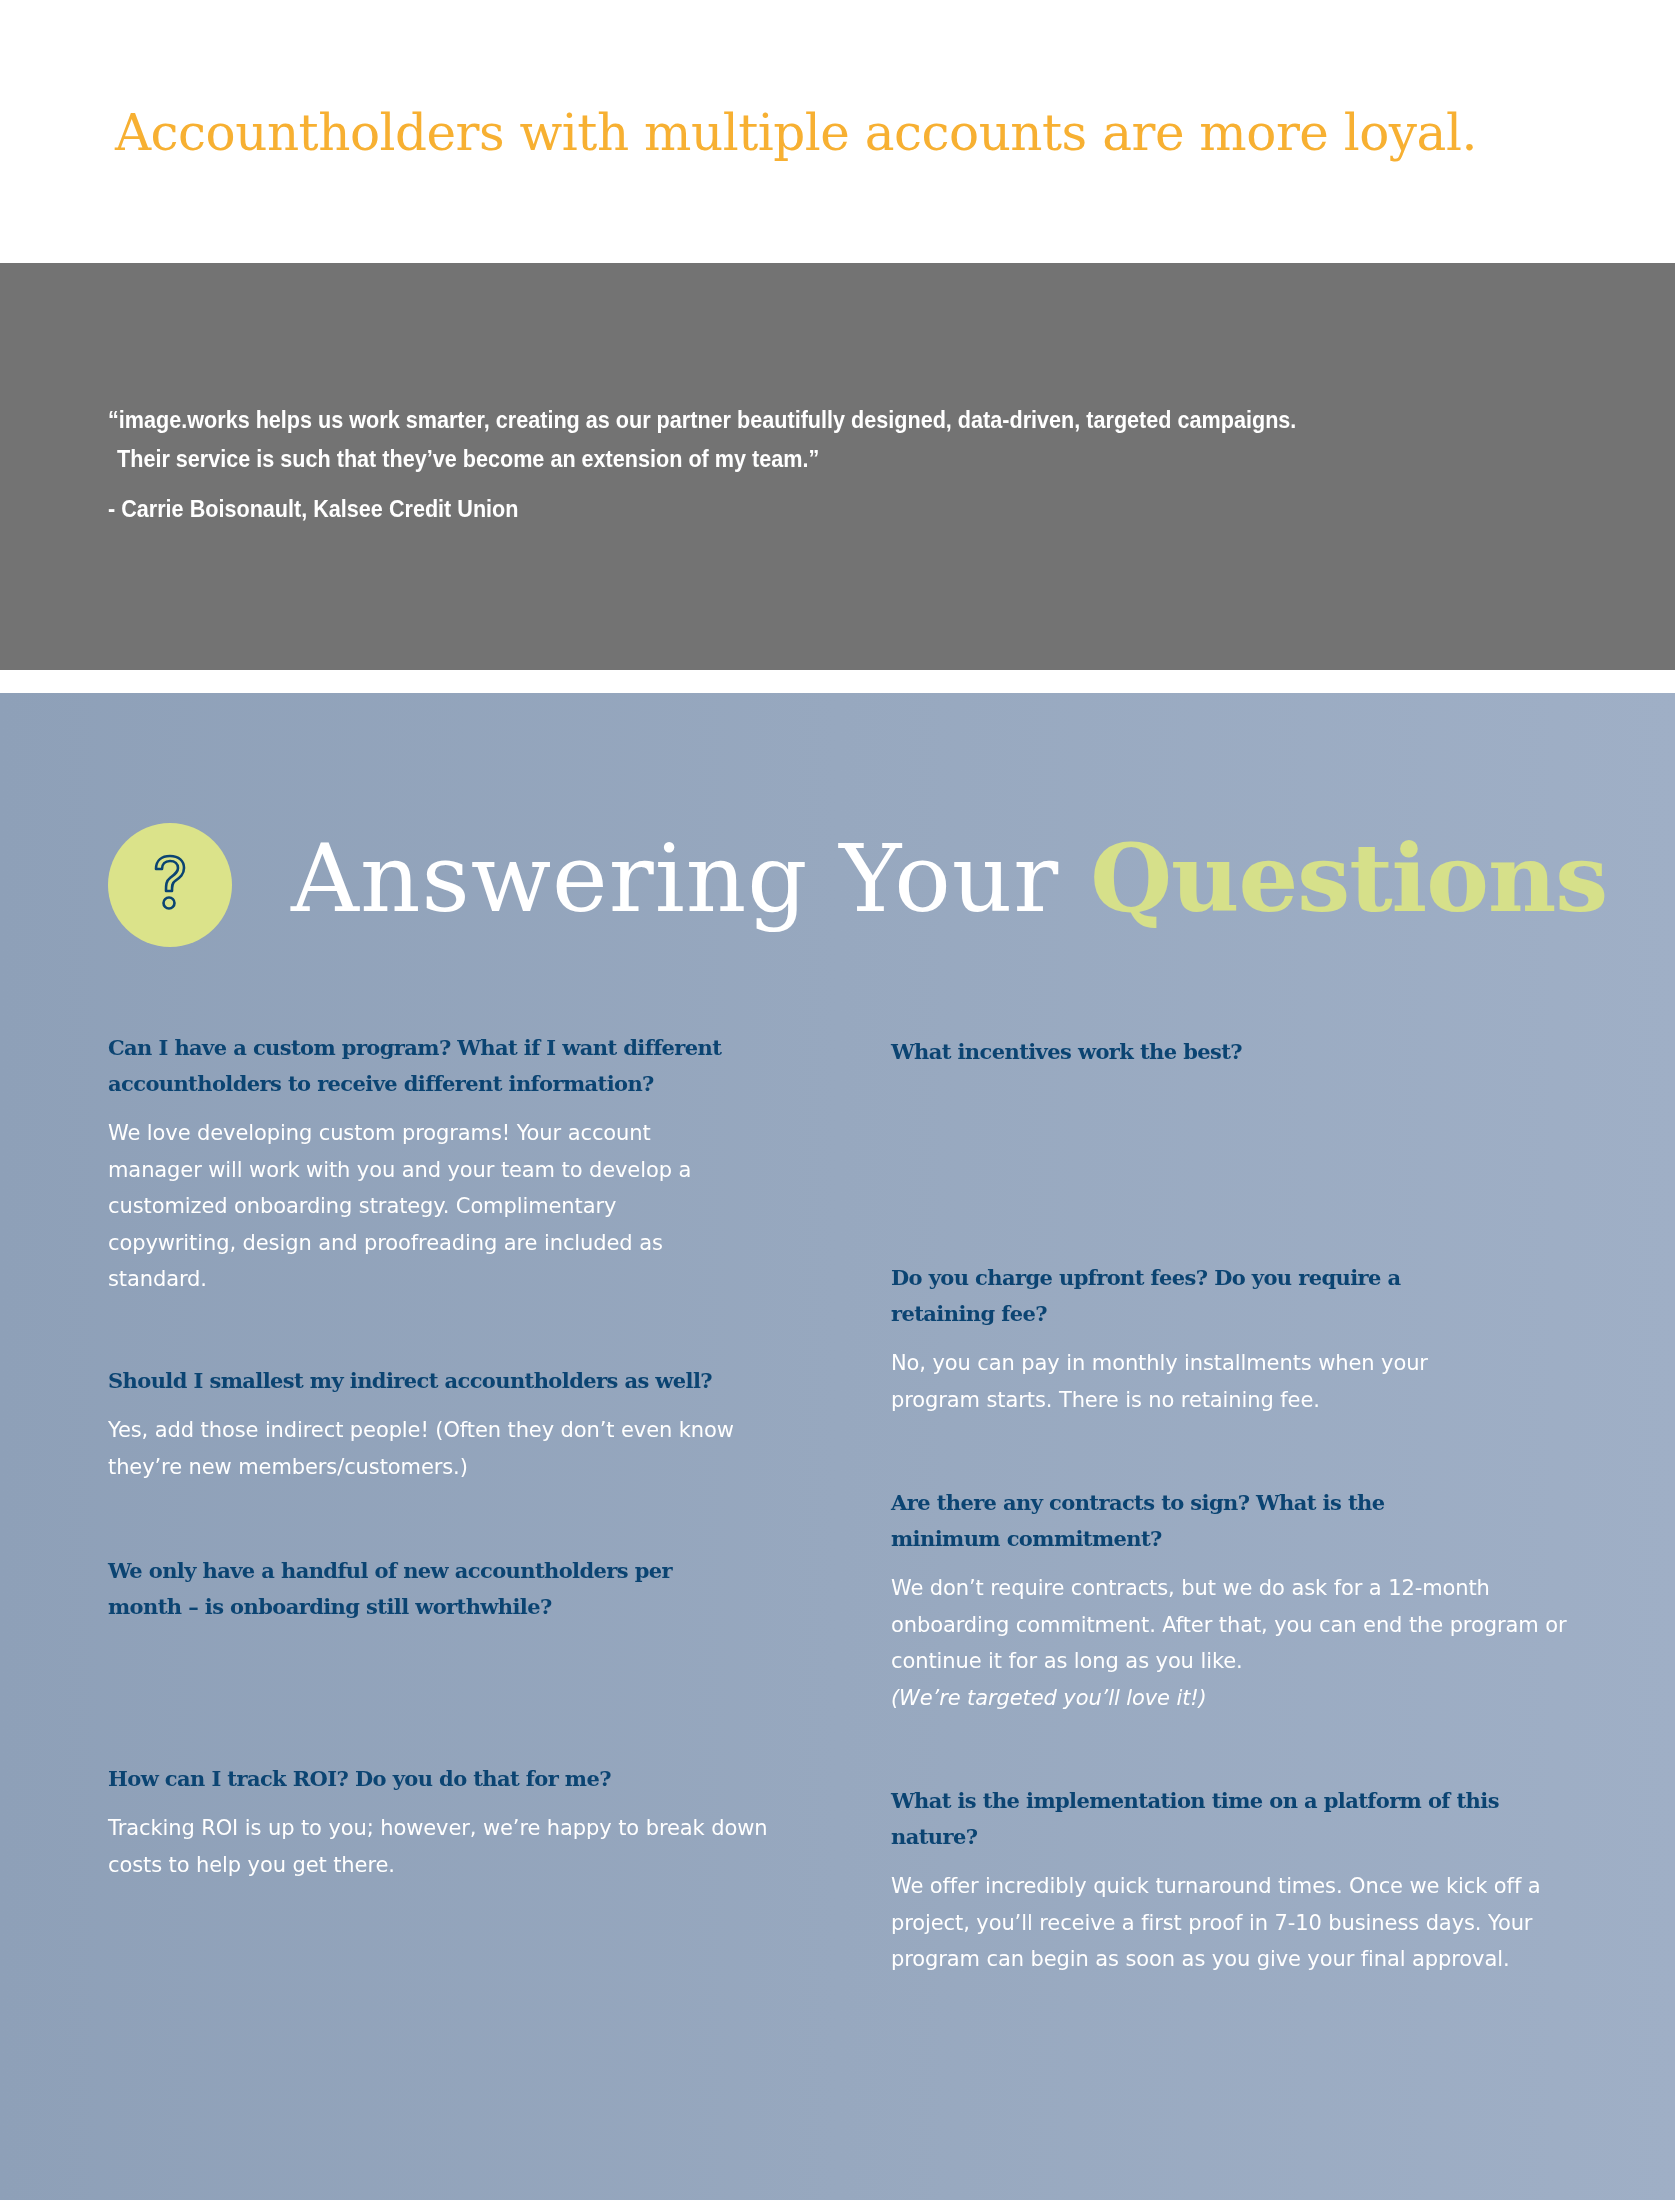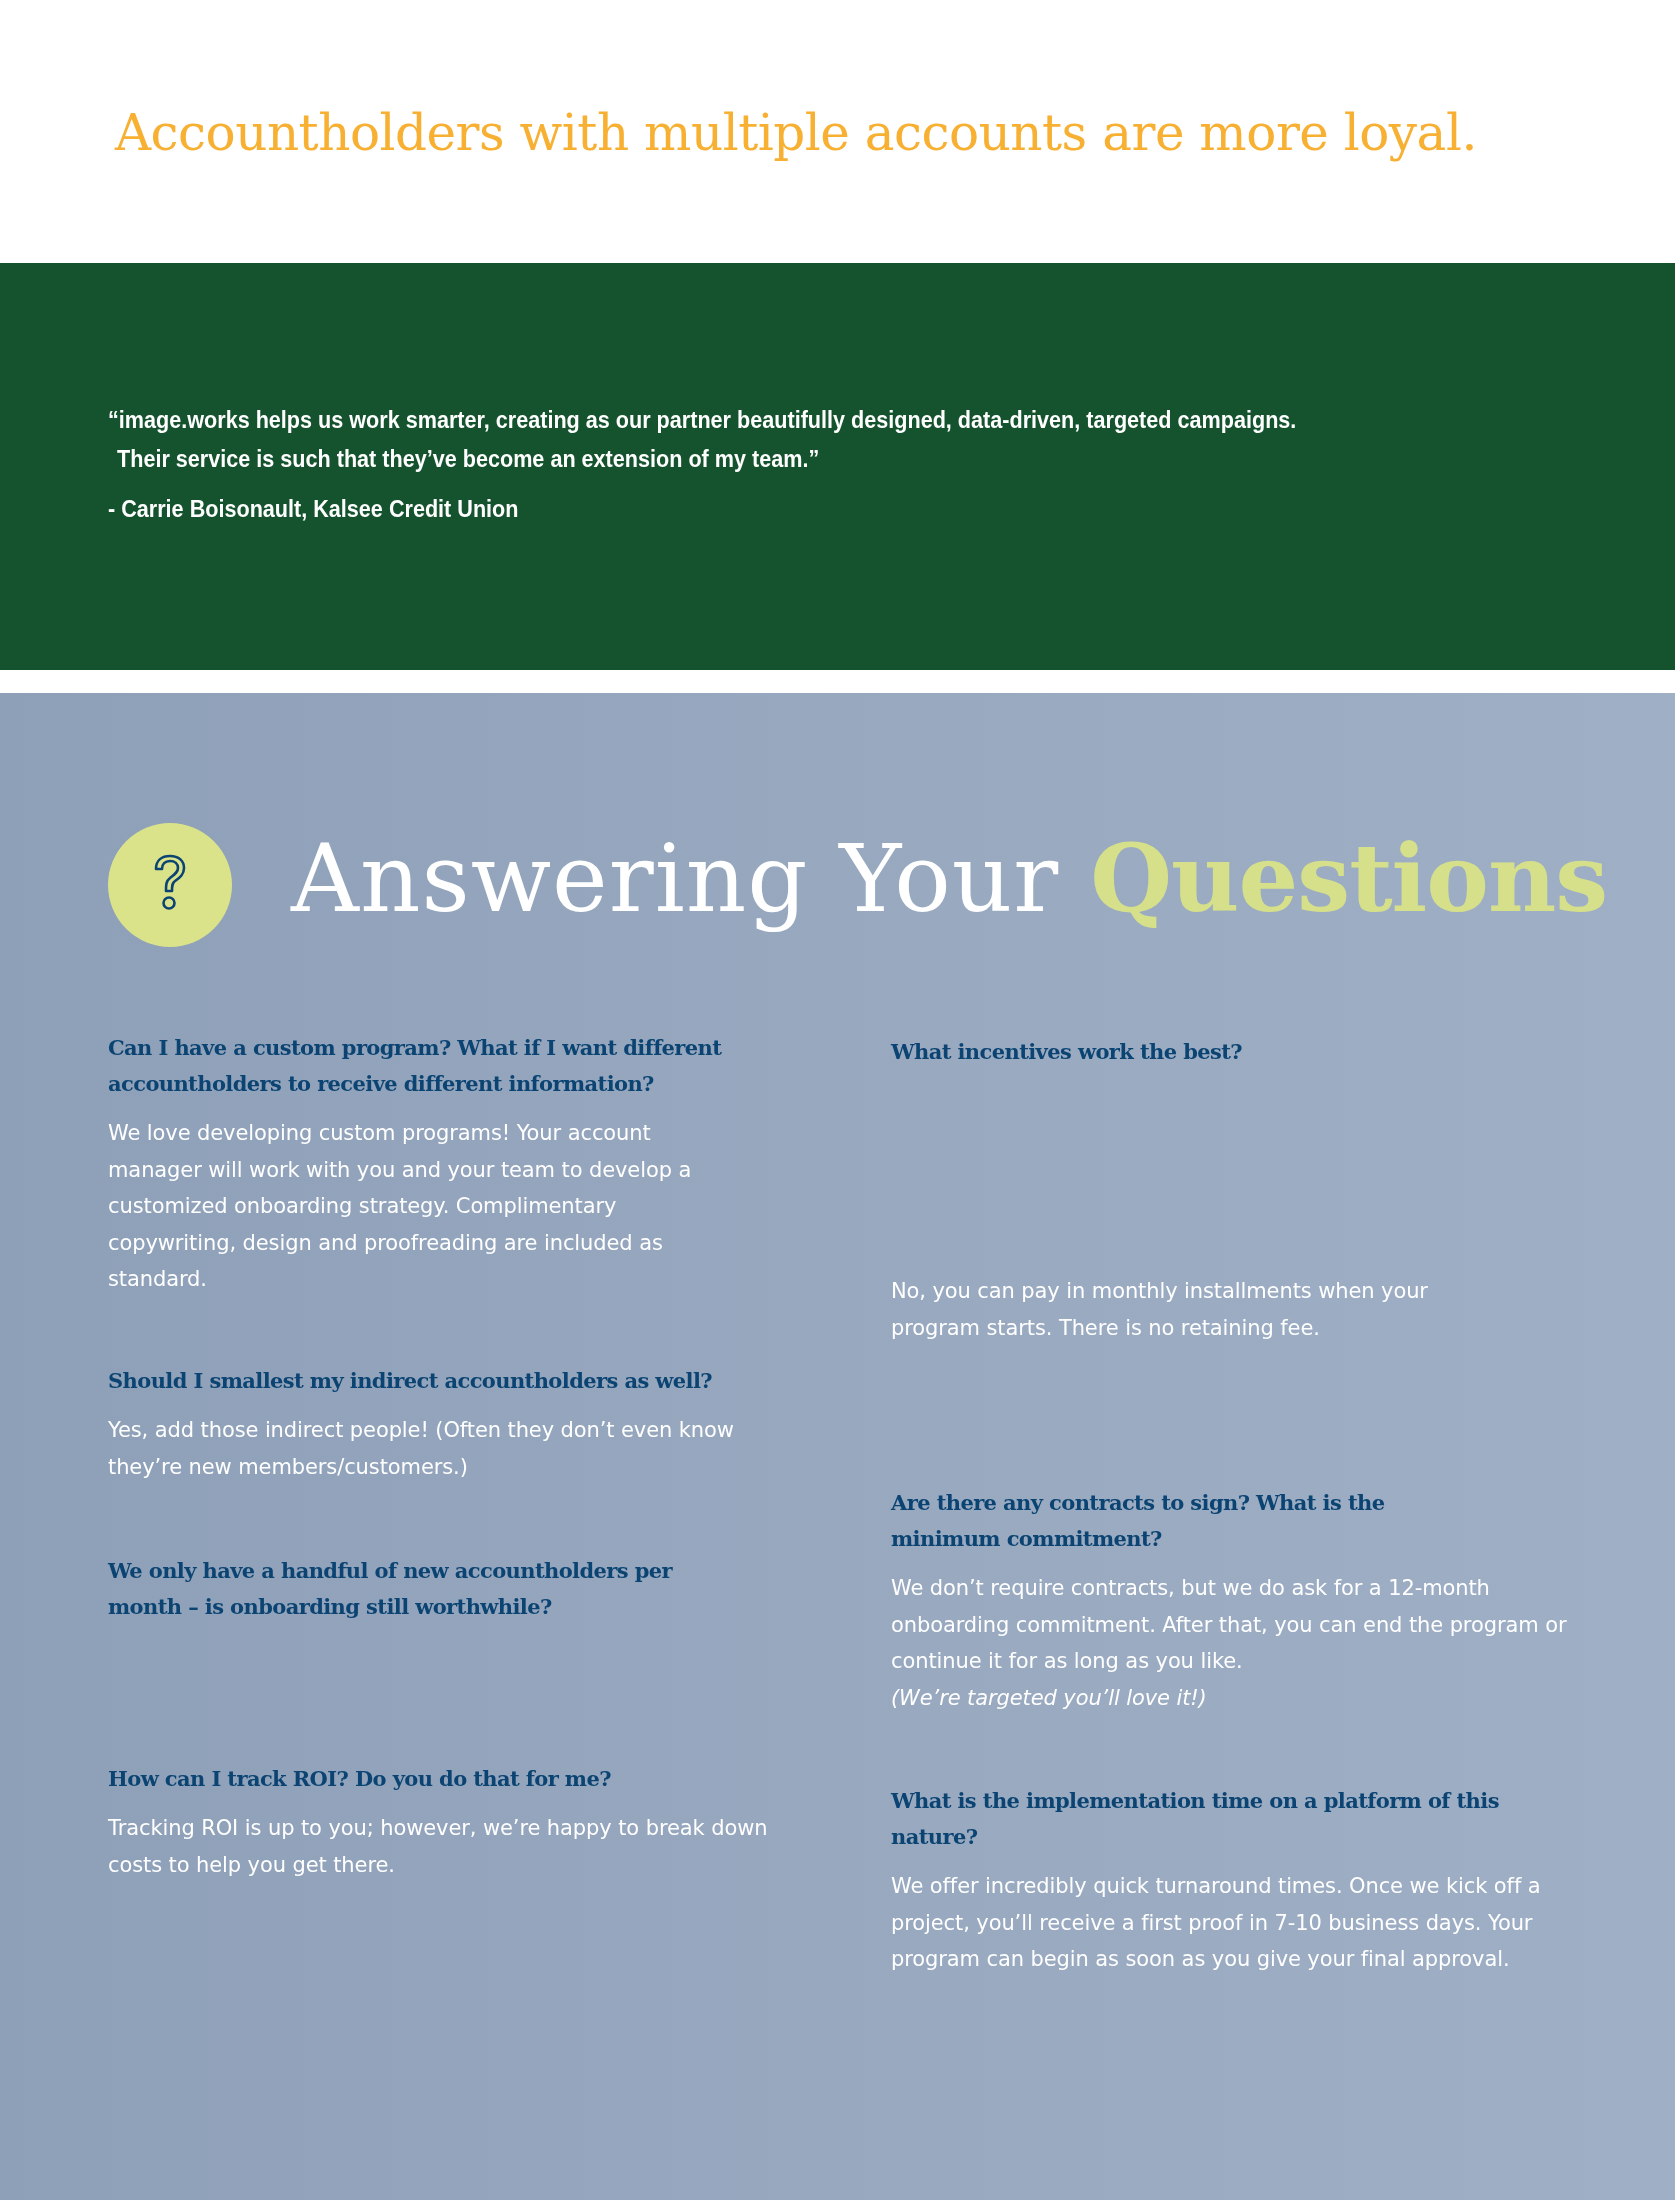"“image.works helps us work smarter," .quote-band { background: #14532d -> #737373 }
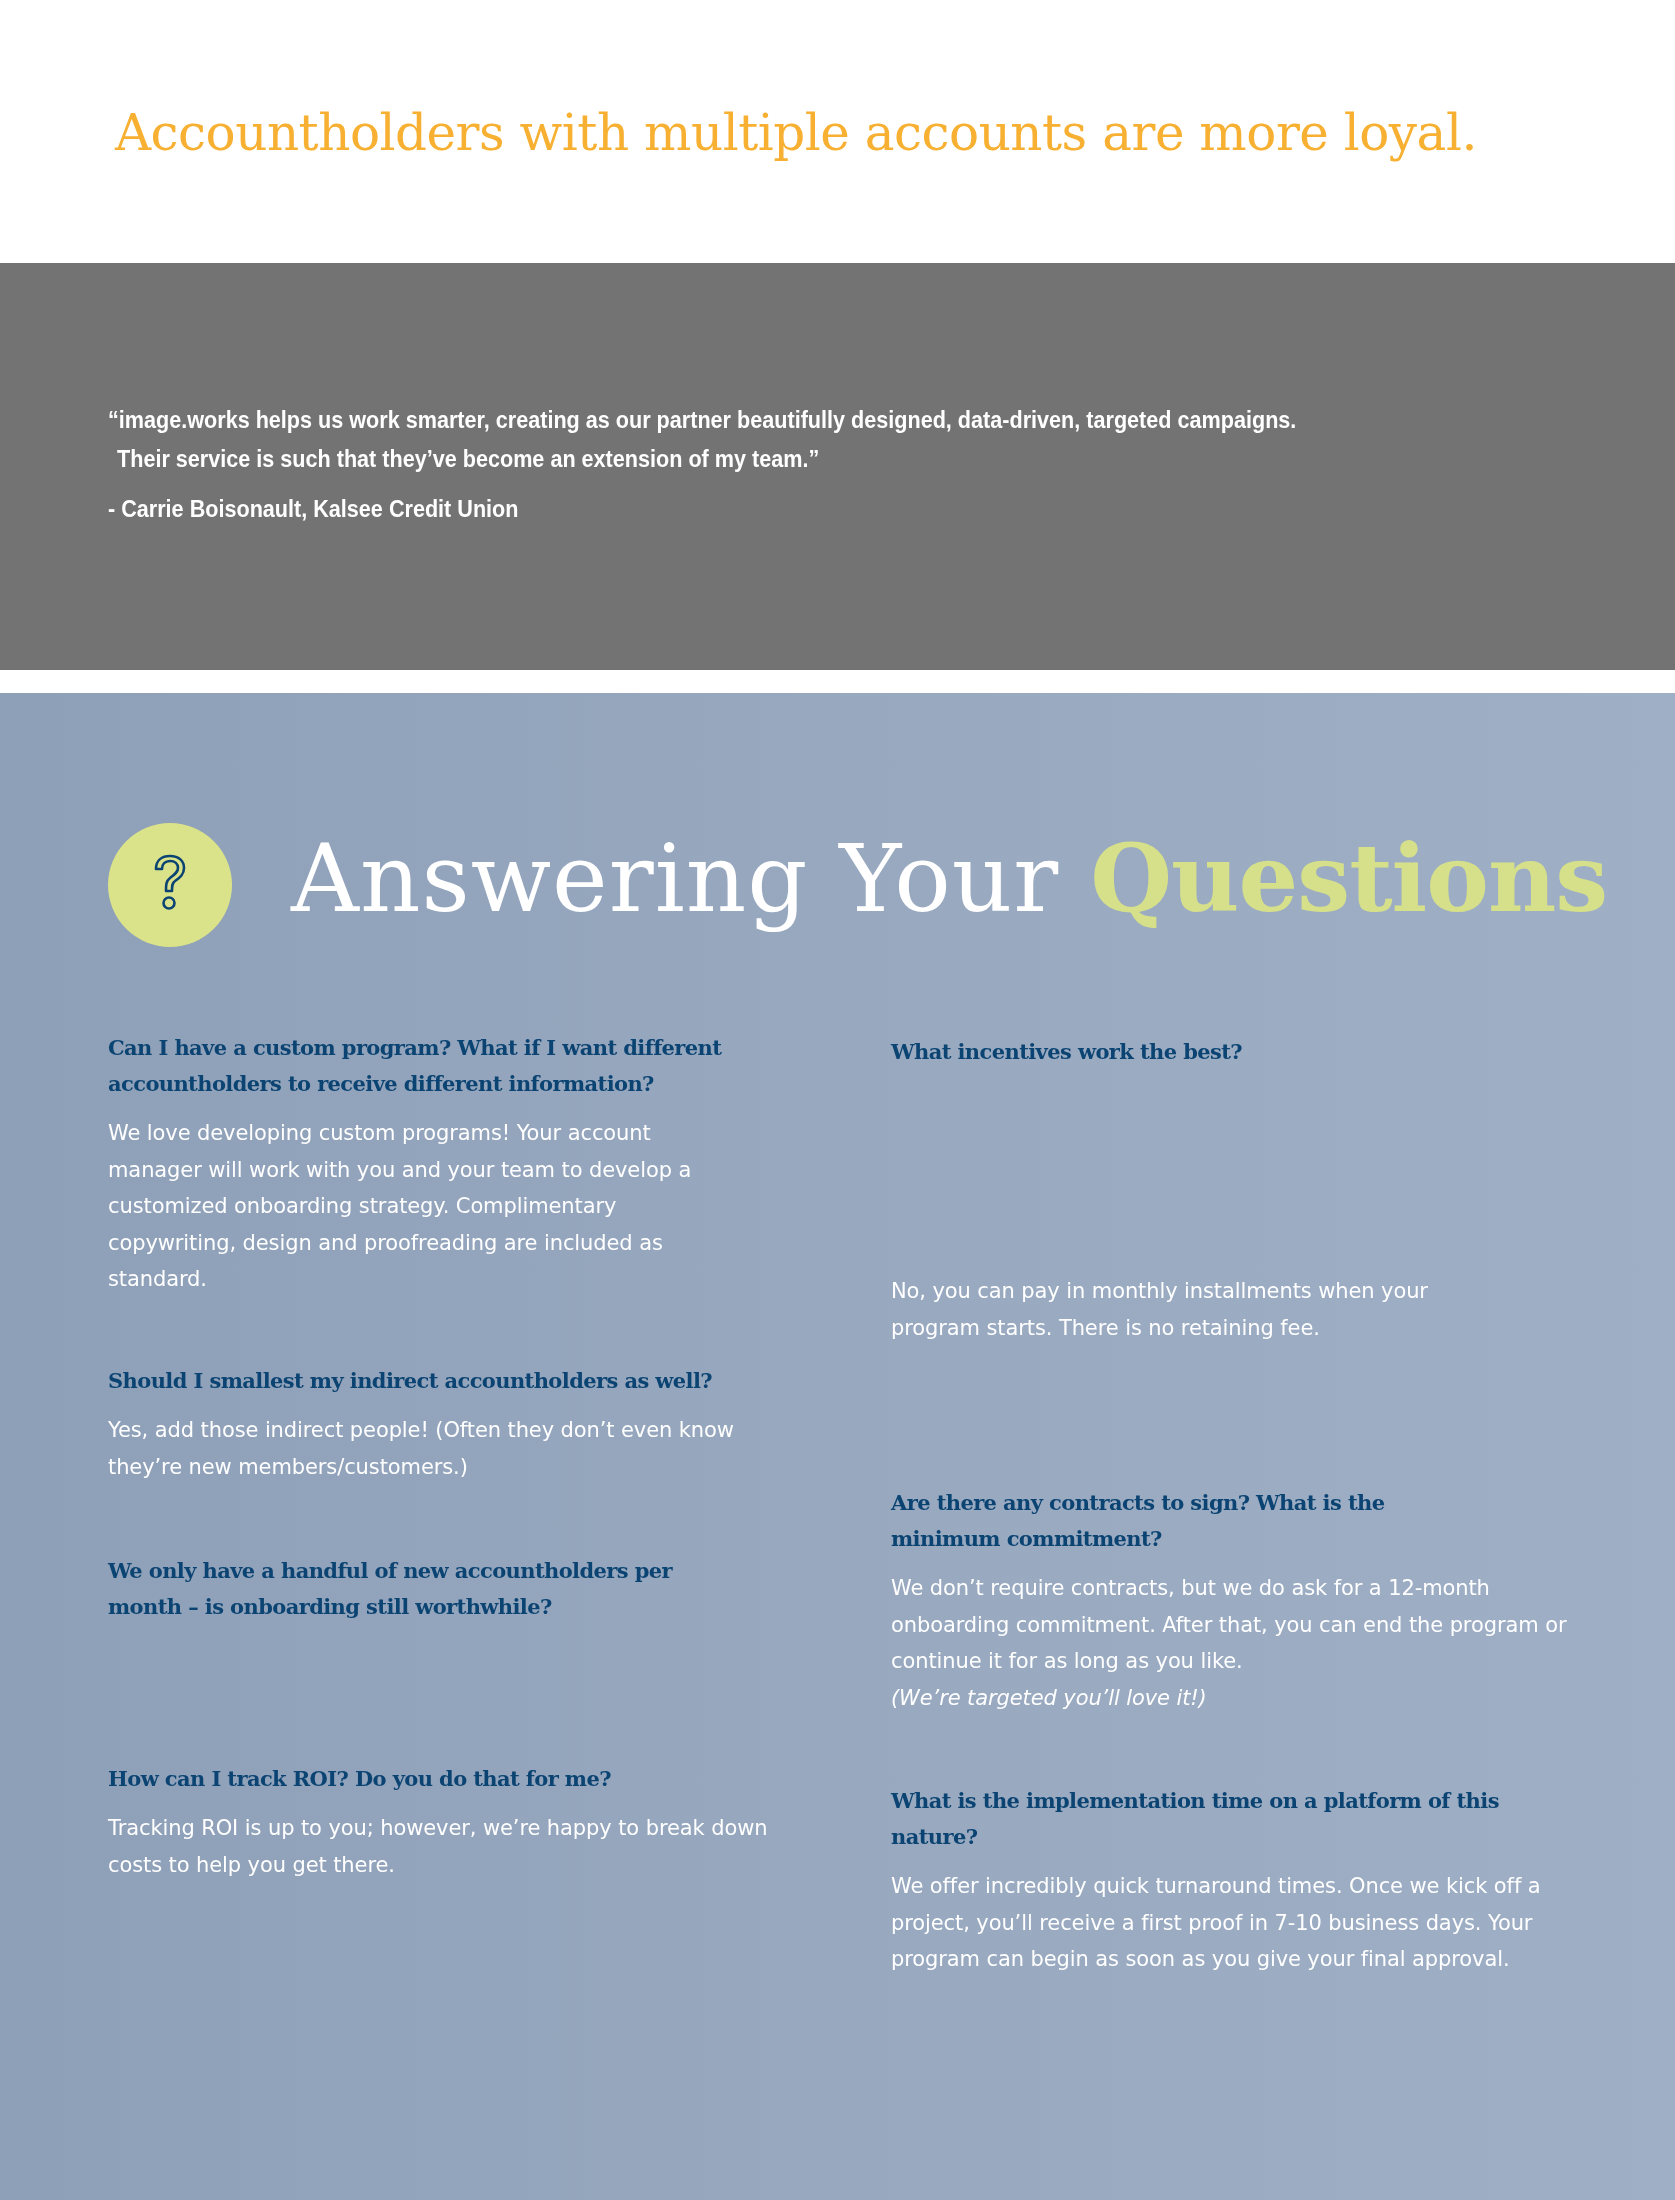"Do you charge upfront fees?" p.q { html: none -> <p>Do you charge upfront fees? Do you require a retaining fee?</p> }
